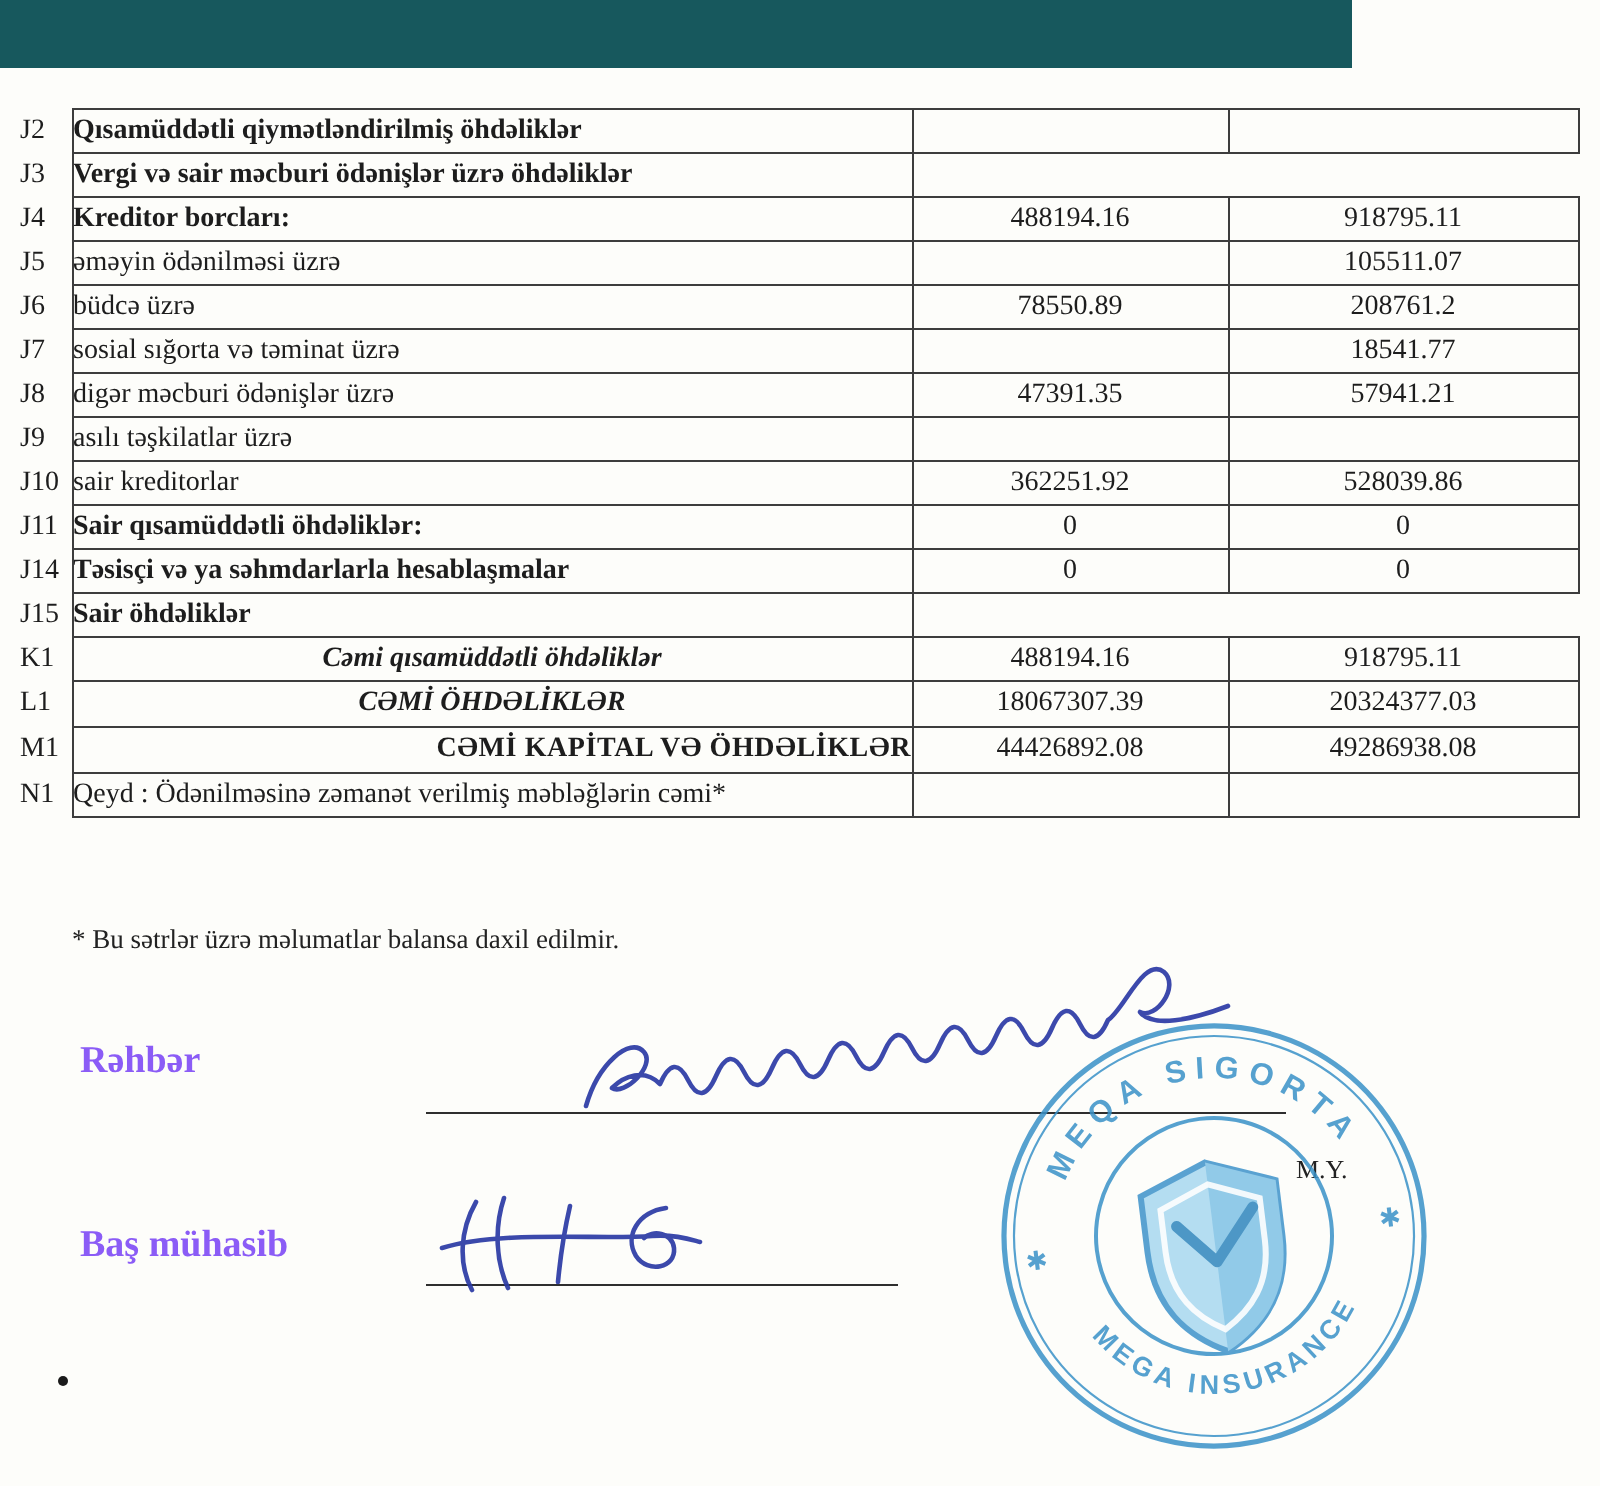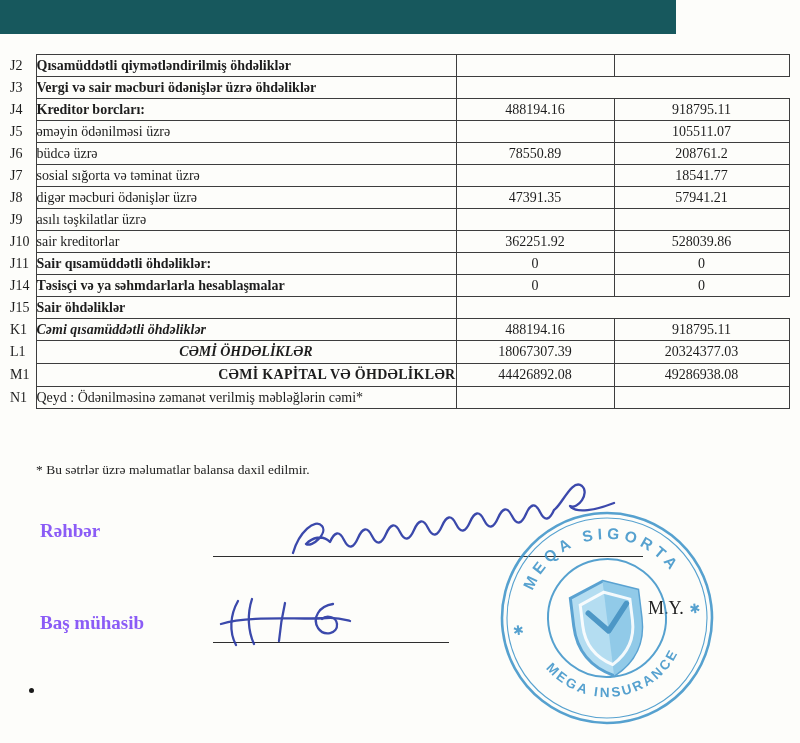"Cəmi qısamüddətli öhdəliklər" td.ci { text-align: left -> center }
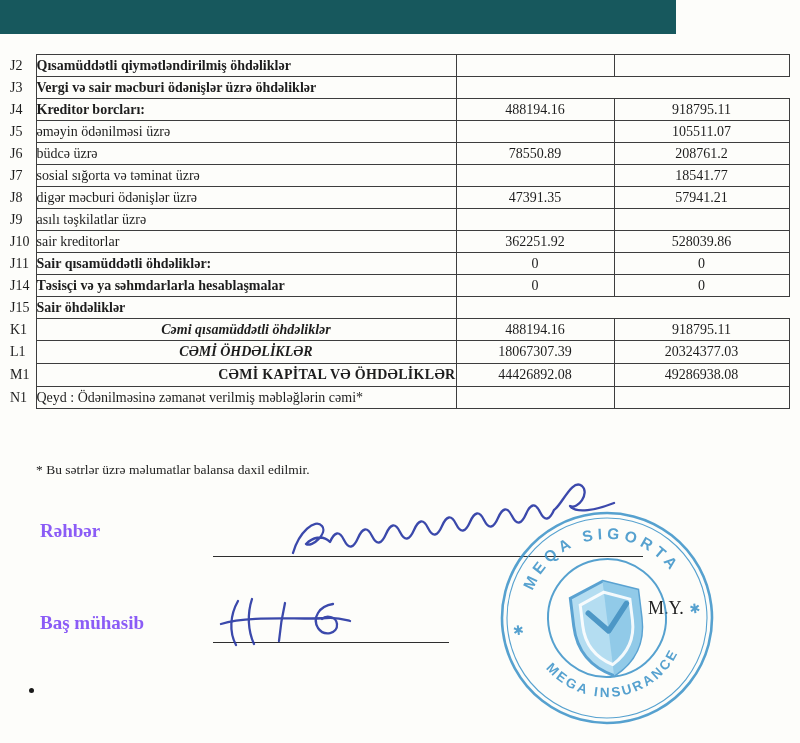"M.Y." .mylabel { font-size: 18px -> 13px; margin-top: 21px -> none }
